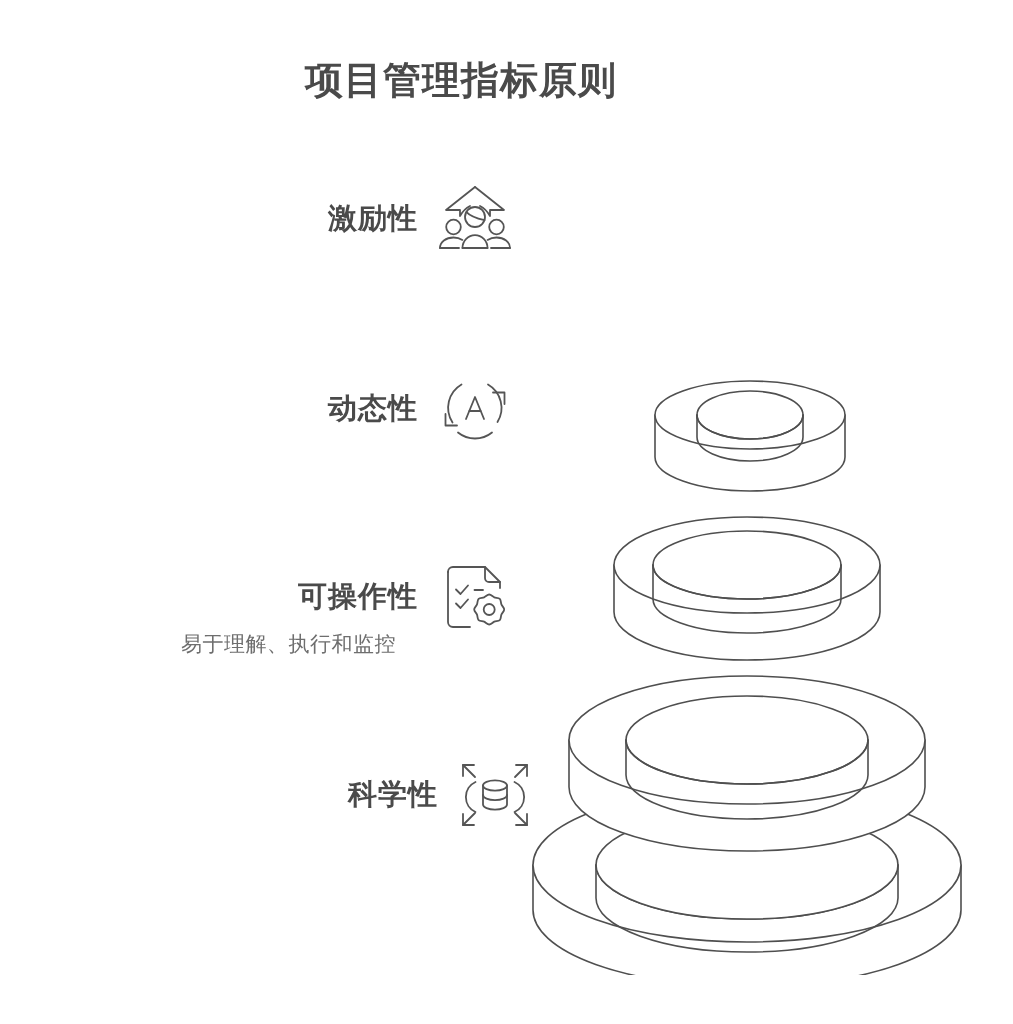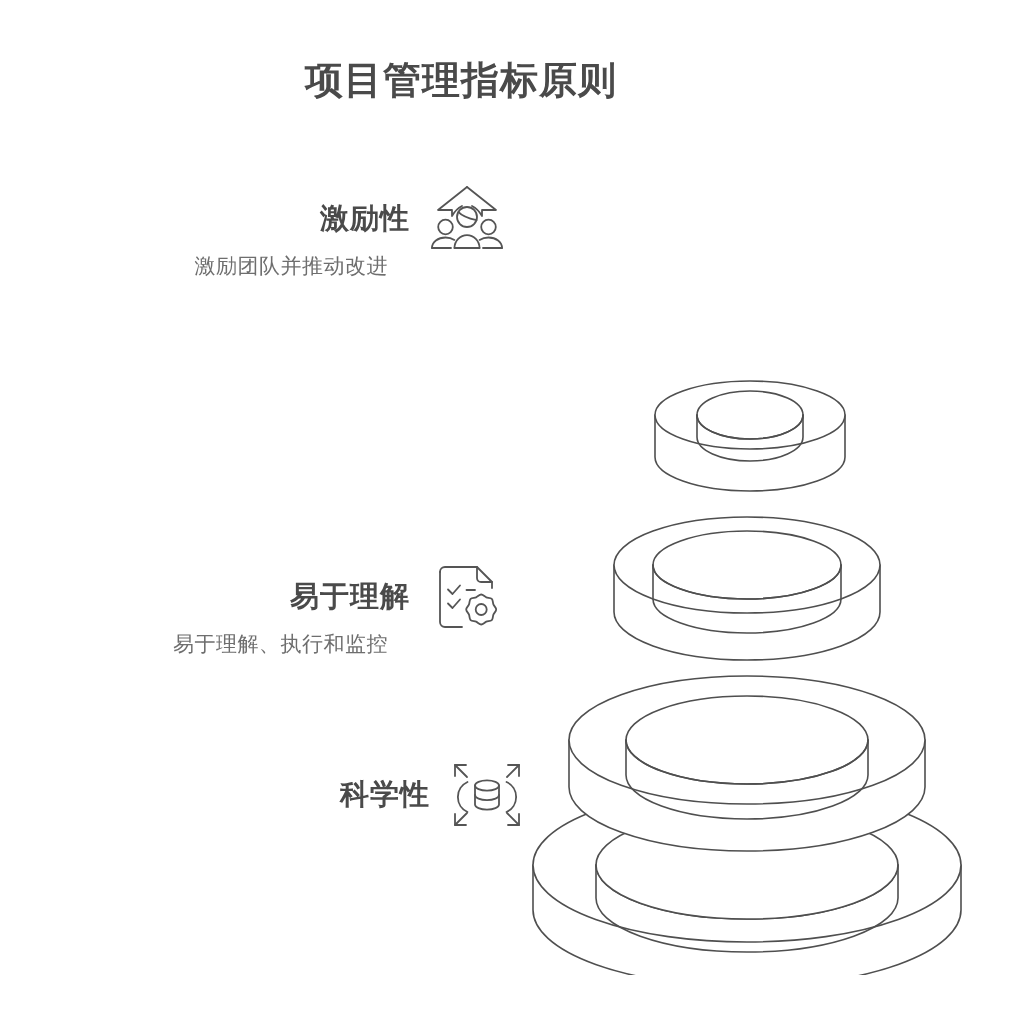"激励性" .item { left: 8px -> 16px }
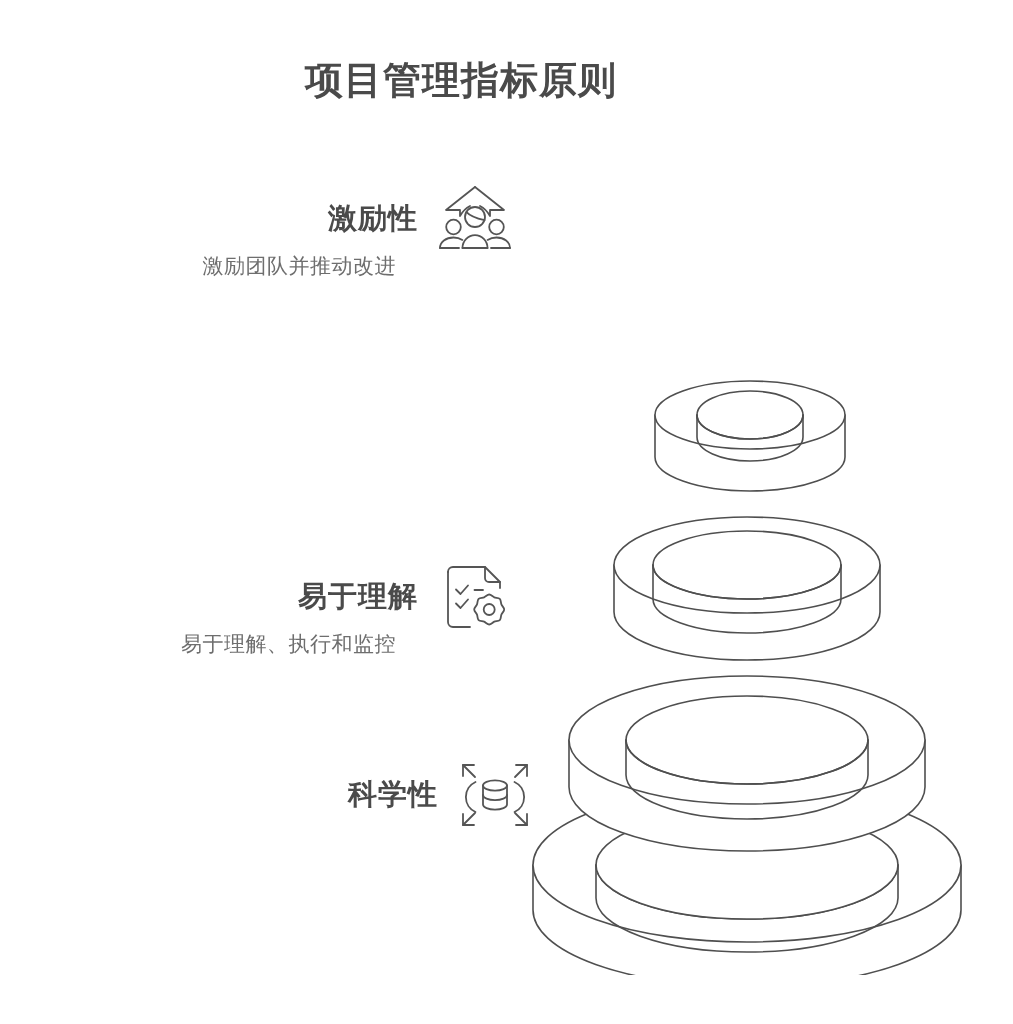"激励团队并推动改进" div.item-desc { html: <div>激励团队并推动改进</div> -> none }
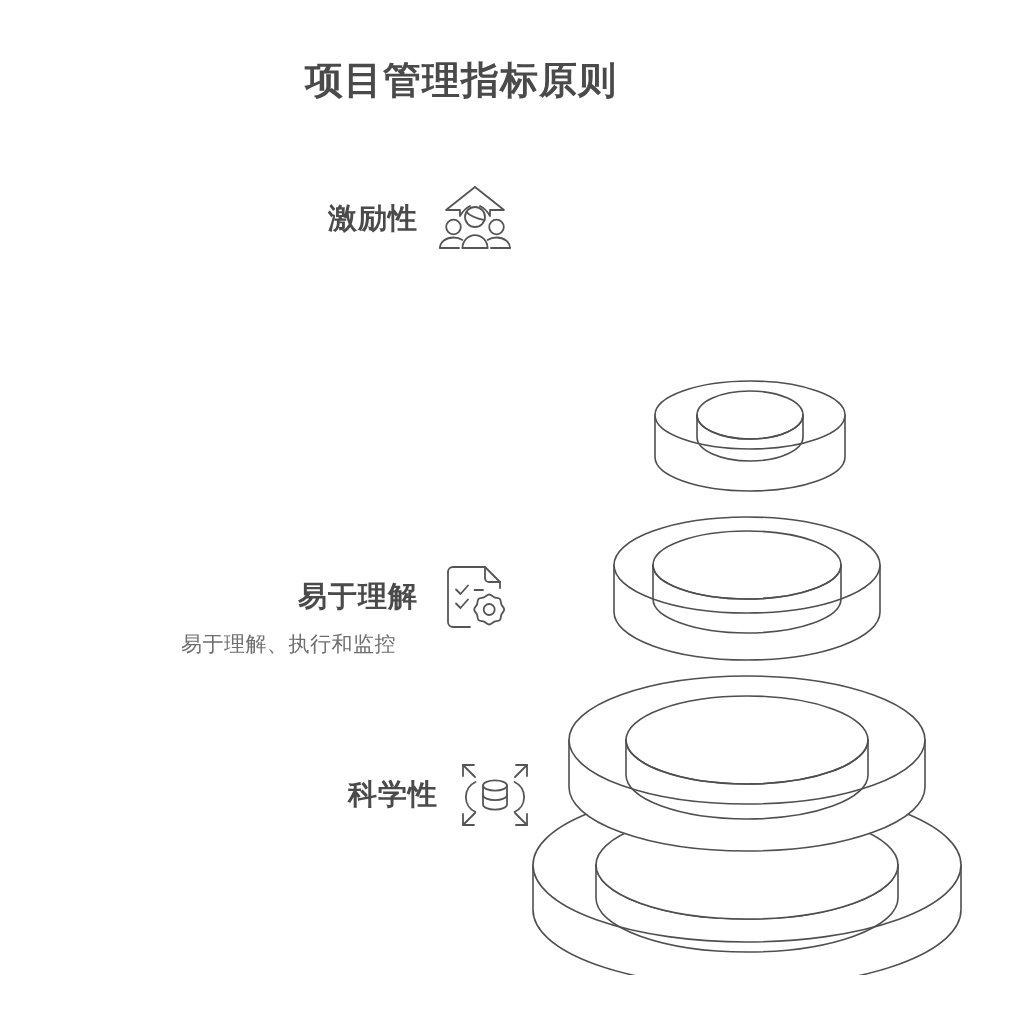"动态性" div.item-row { html: none -> <div> <div>动态性</div> <svg> <path></path> <path></path> <path></path> <path></path> <path></path> <path></path> <path></path> </svg> </div> }
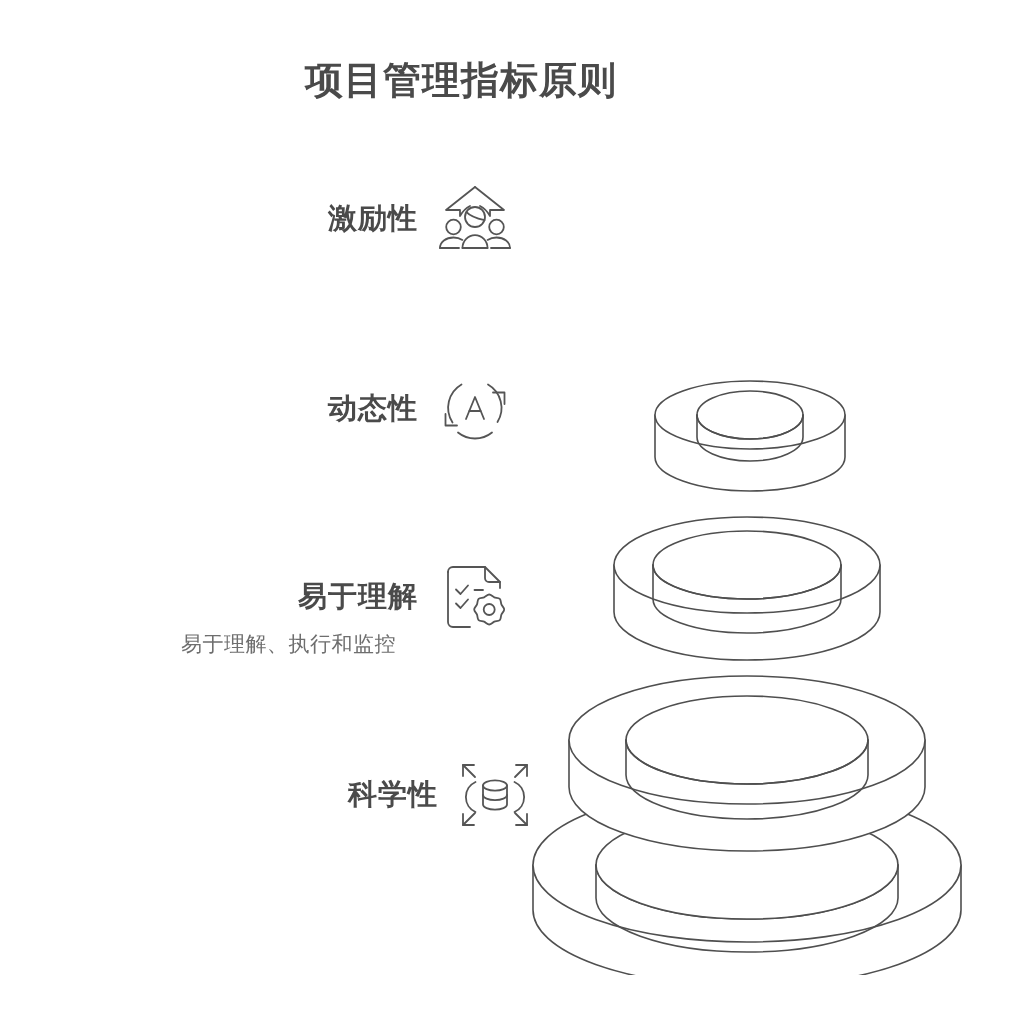"易于理解" div.item-heading { text: 易于理解 -> 可操作性 }
